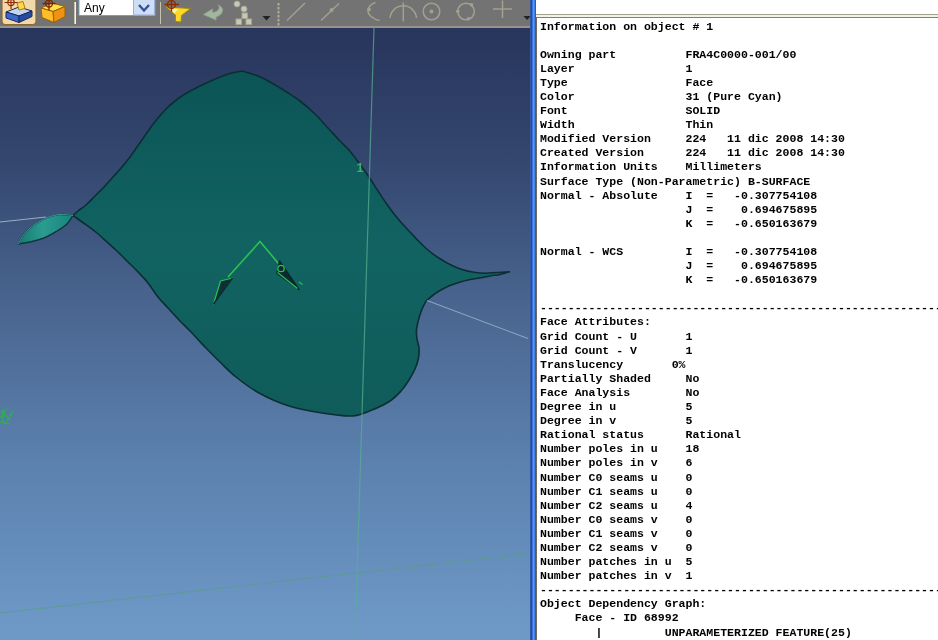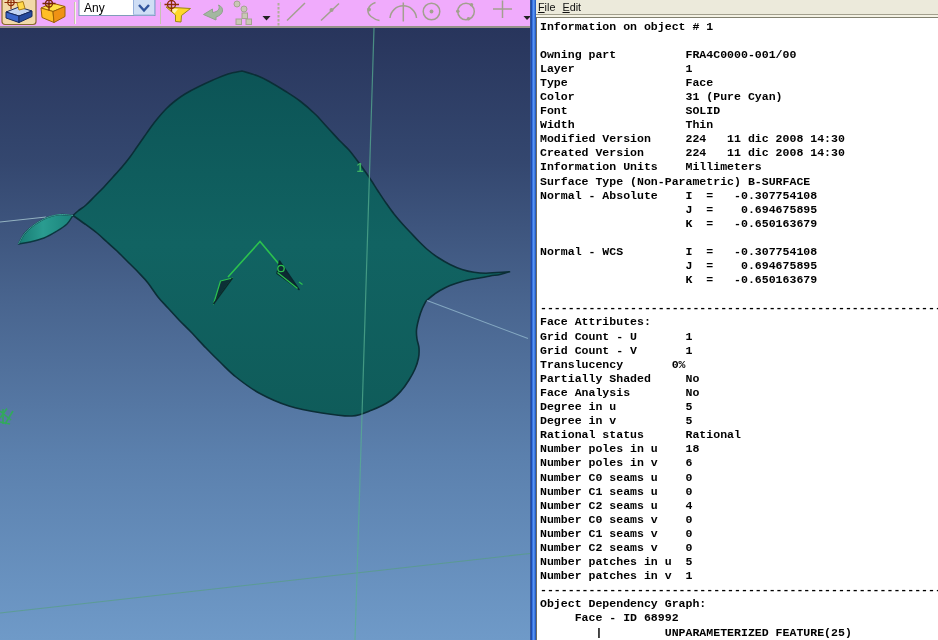"Any" #toolbar { background: #f0abfc -> #737373 }
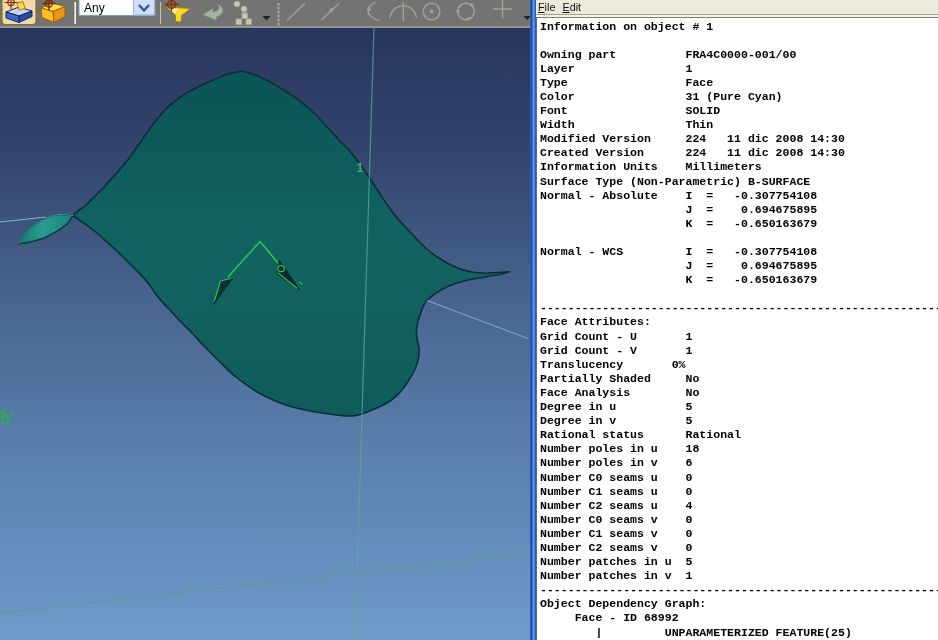"File" div { html: <div> <span><u>F</u>ile</span> <span><u>E</u>dit</span> </div> -> none }
